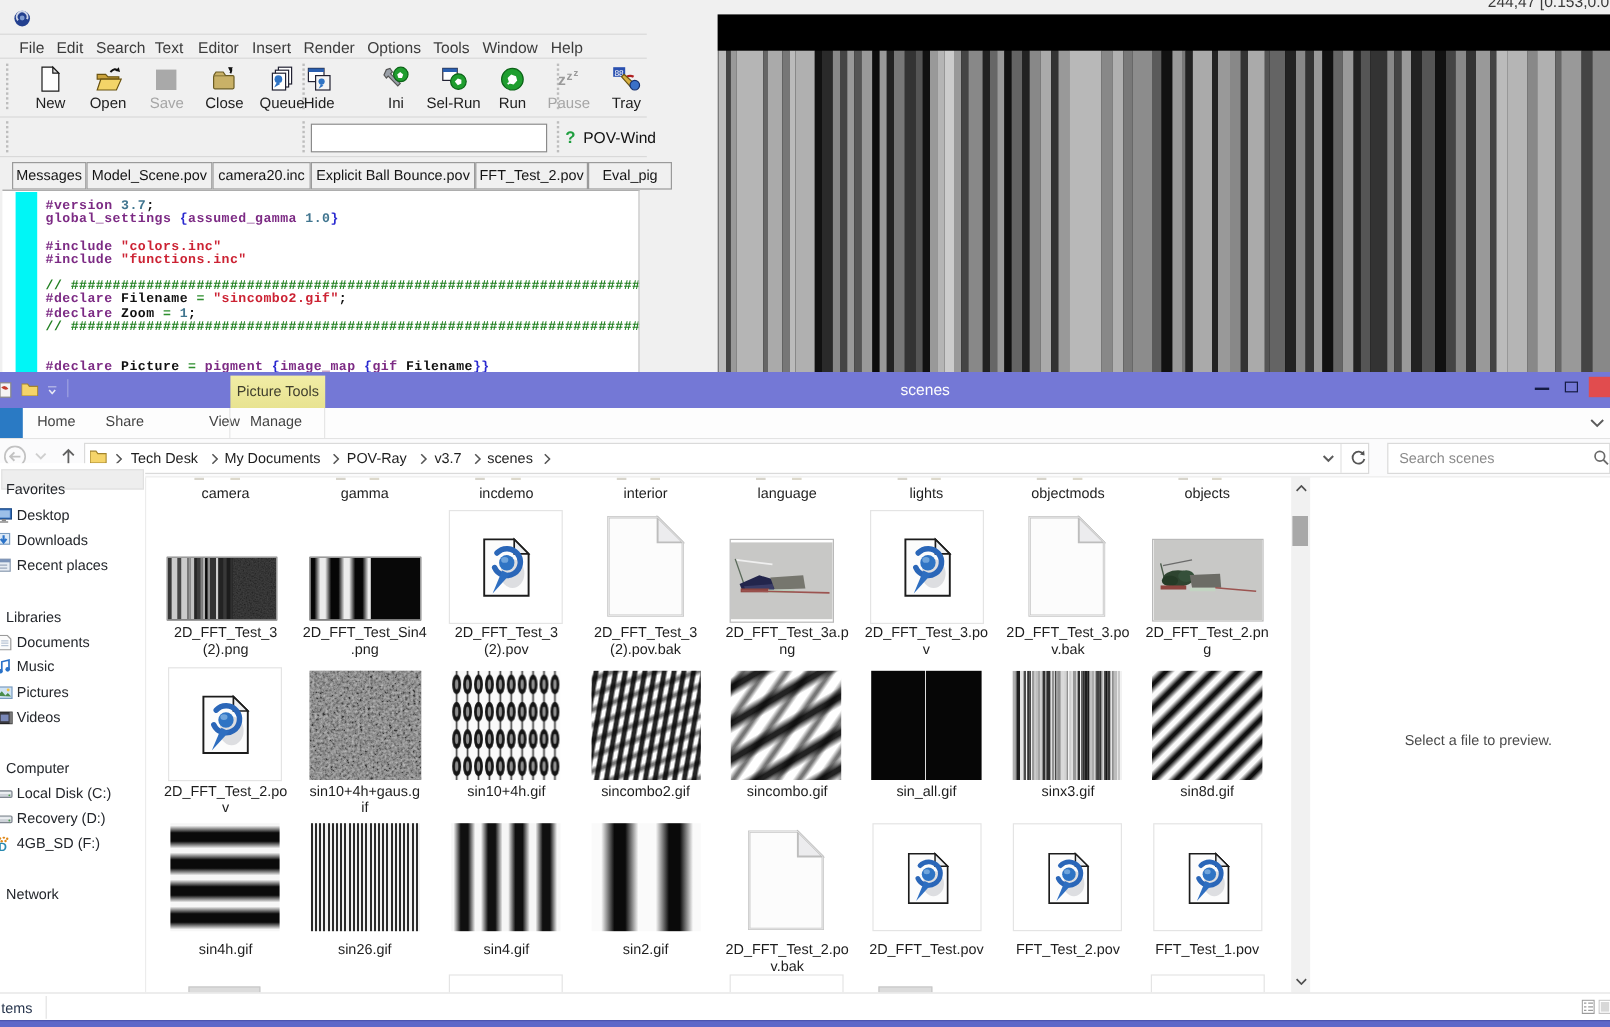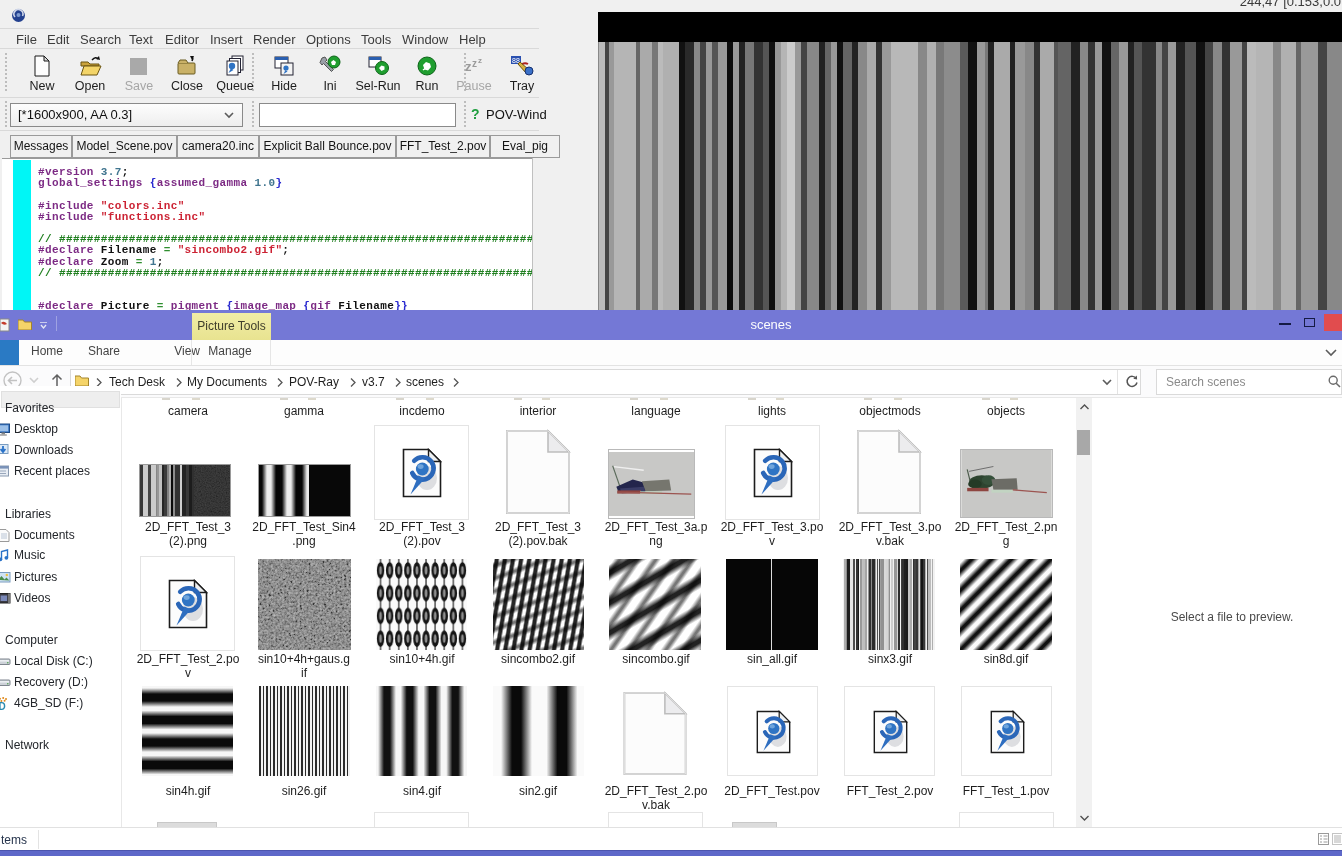"Hide" div.tbarbtn { left: 258px -> 240px }
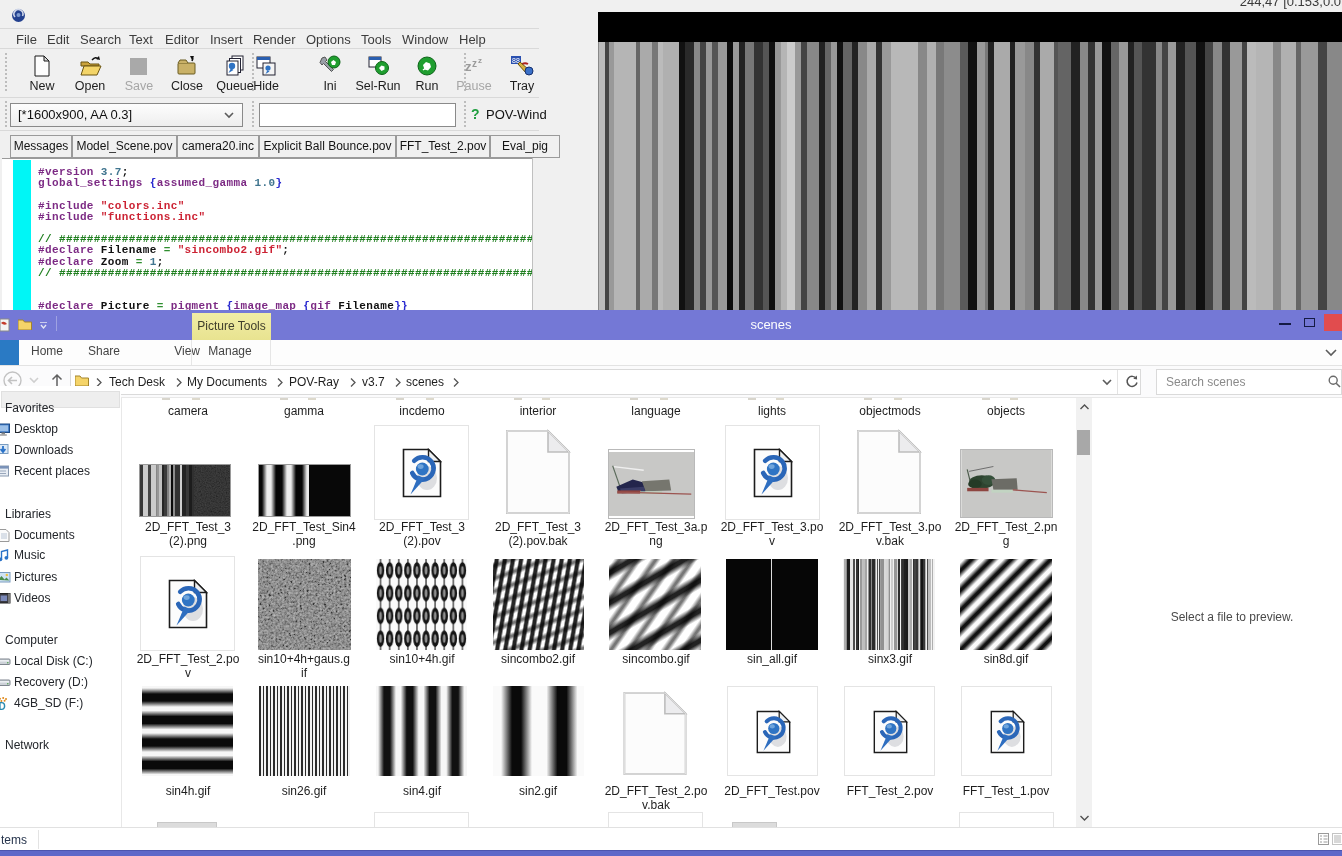"[*1600x900, AA 0.3]" div.abs { html: <div>[*1600x900, AA 0.3]<svg> <path></path> </svg></div> -> none }
